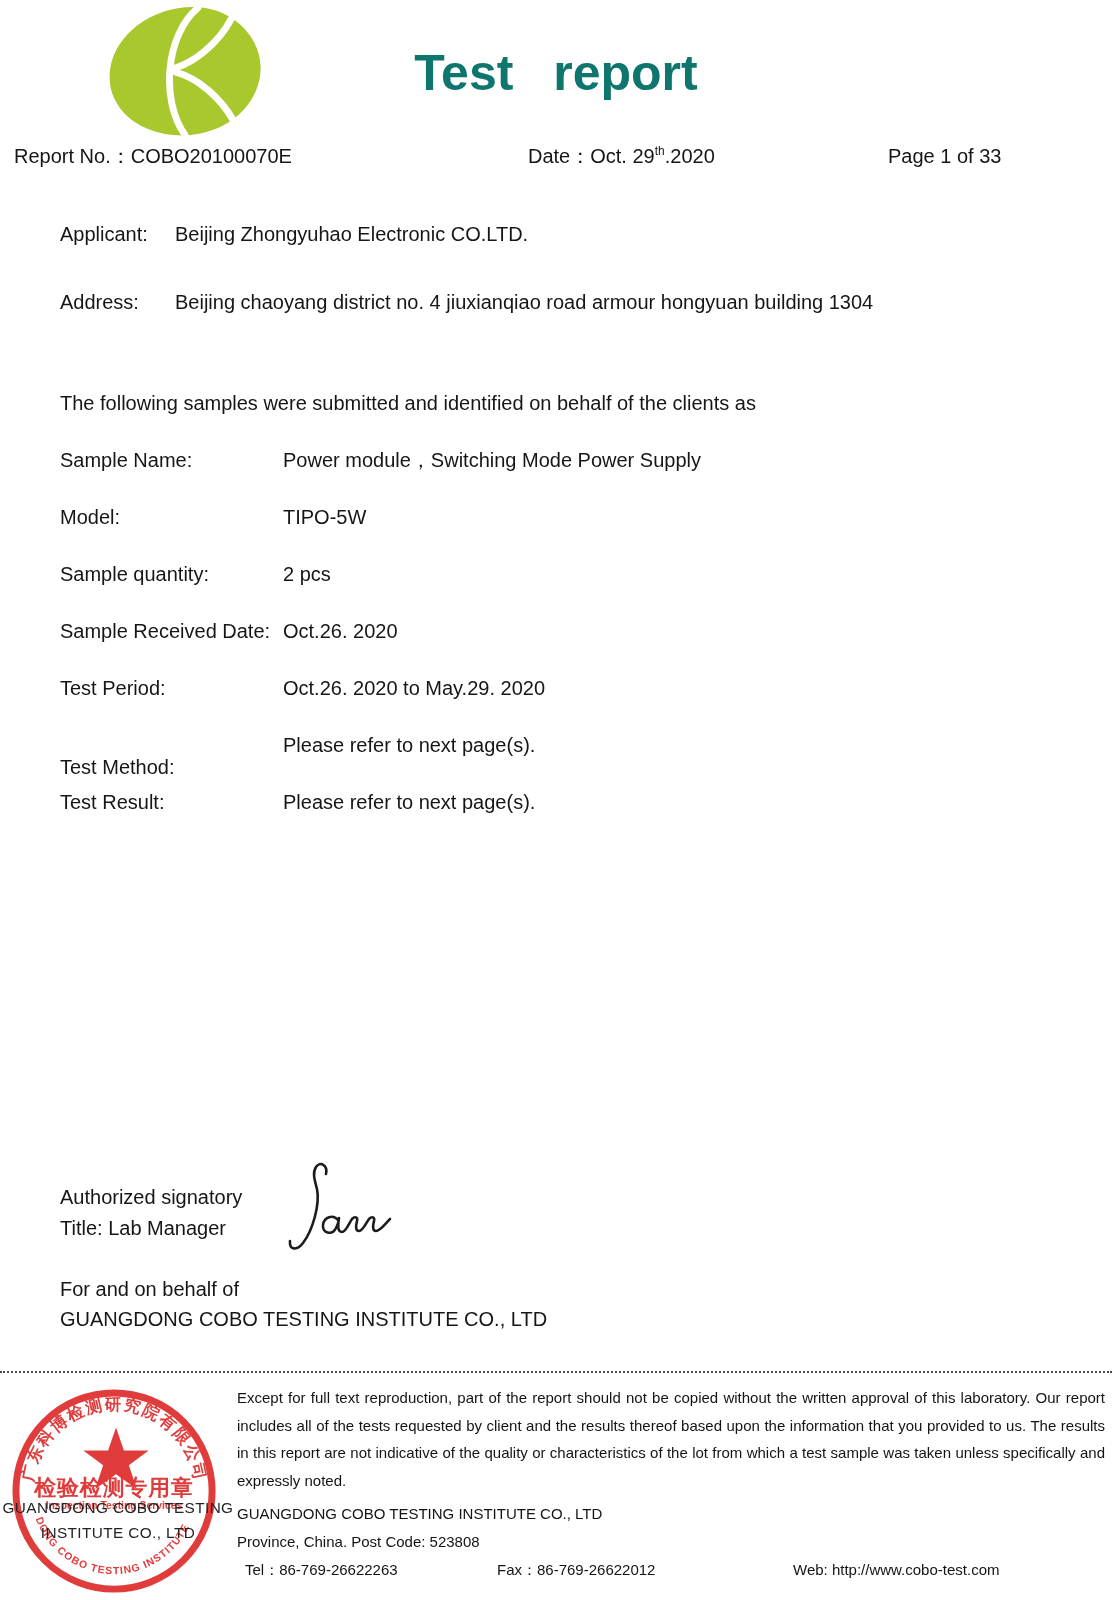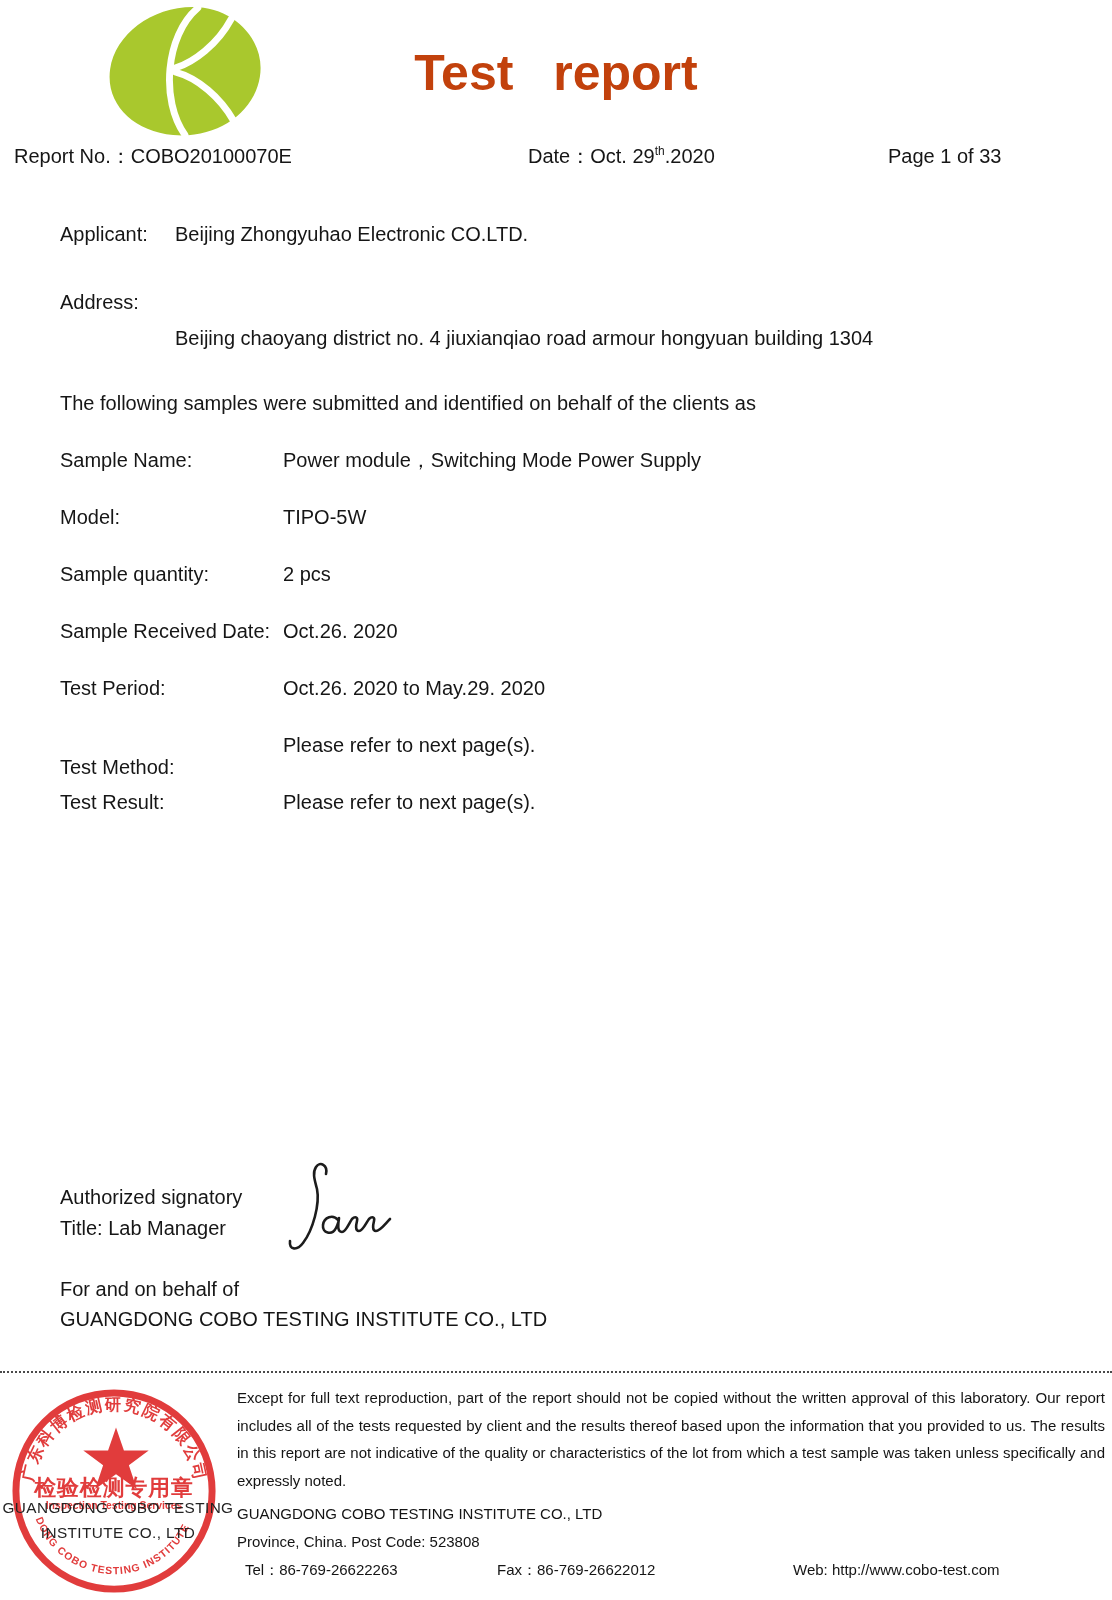"Test report" .title { color: #c2410c -> #0f766e }
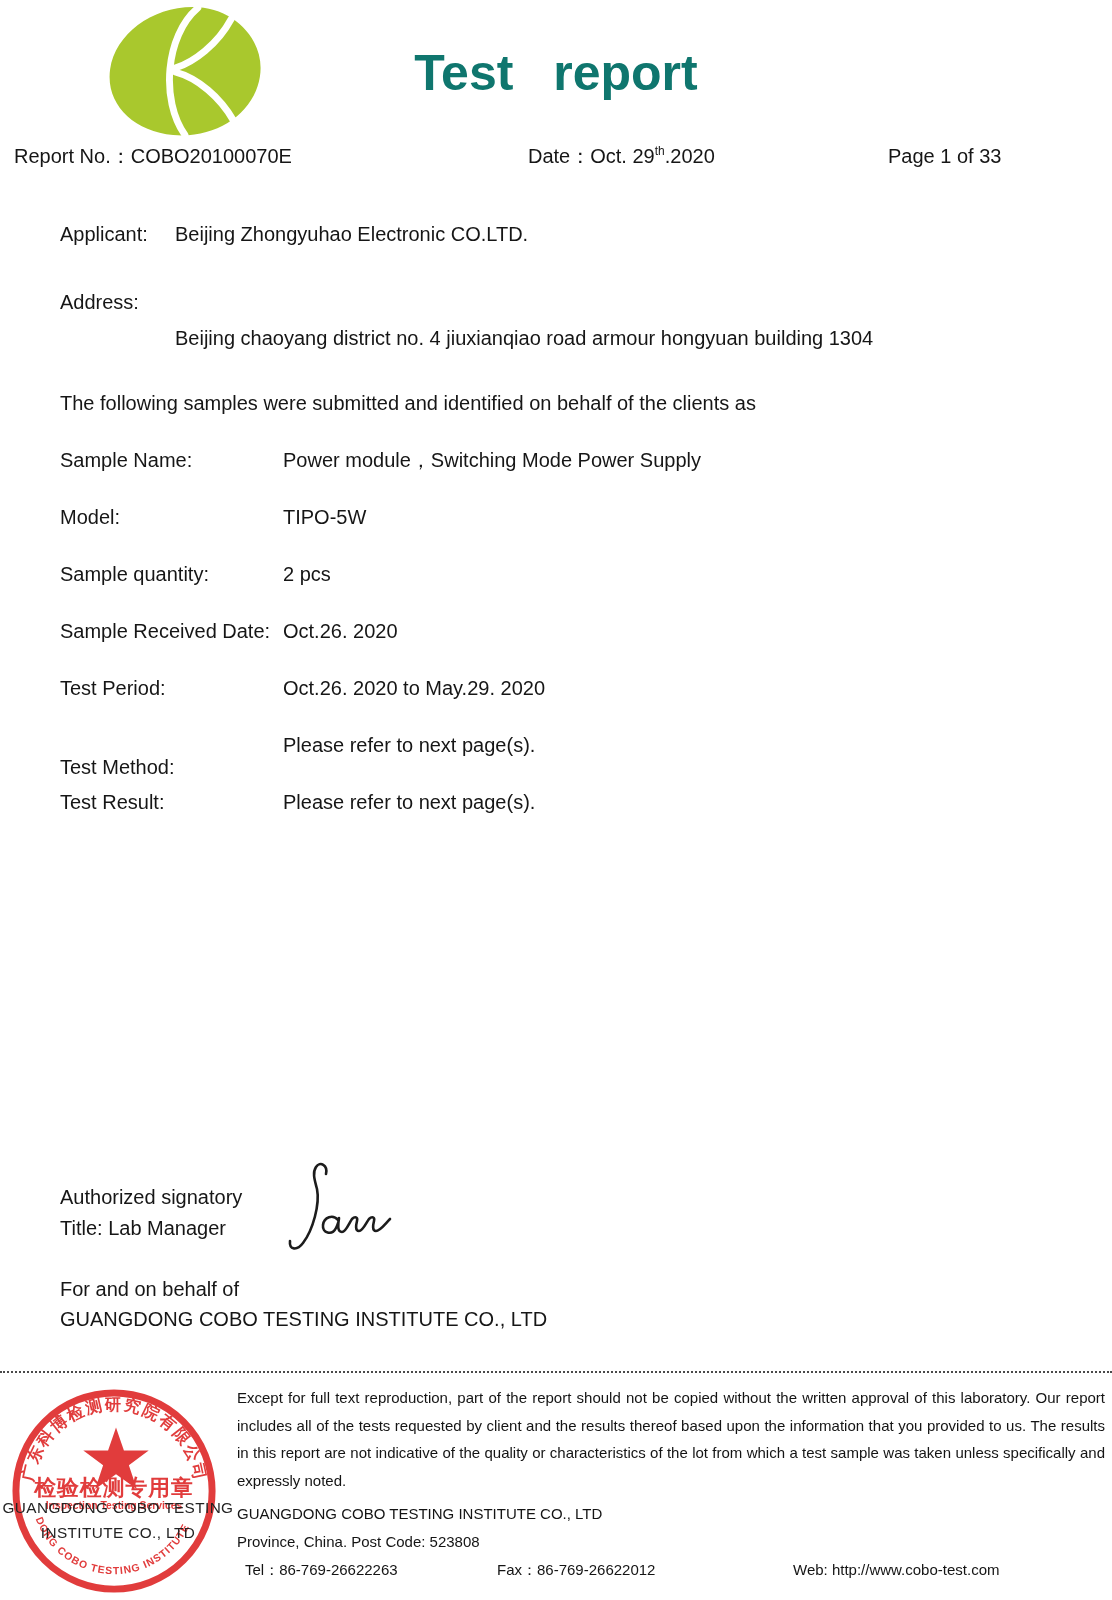"Beijing chaoyang district no. 4" div.abs { margin-top: 36px -> none }
